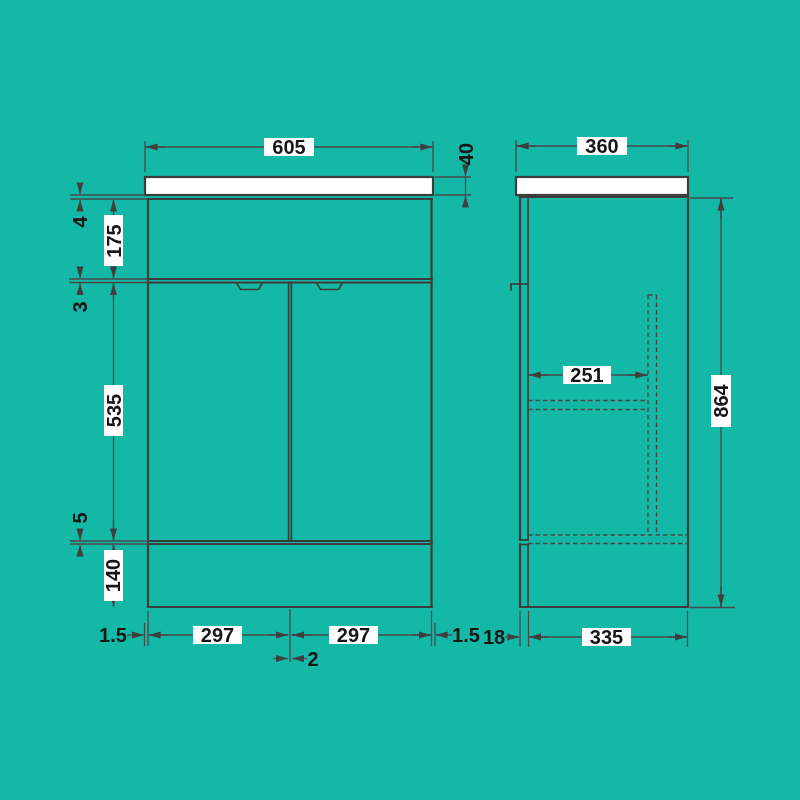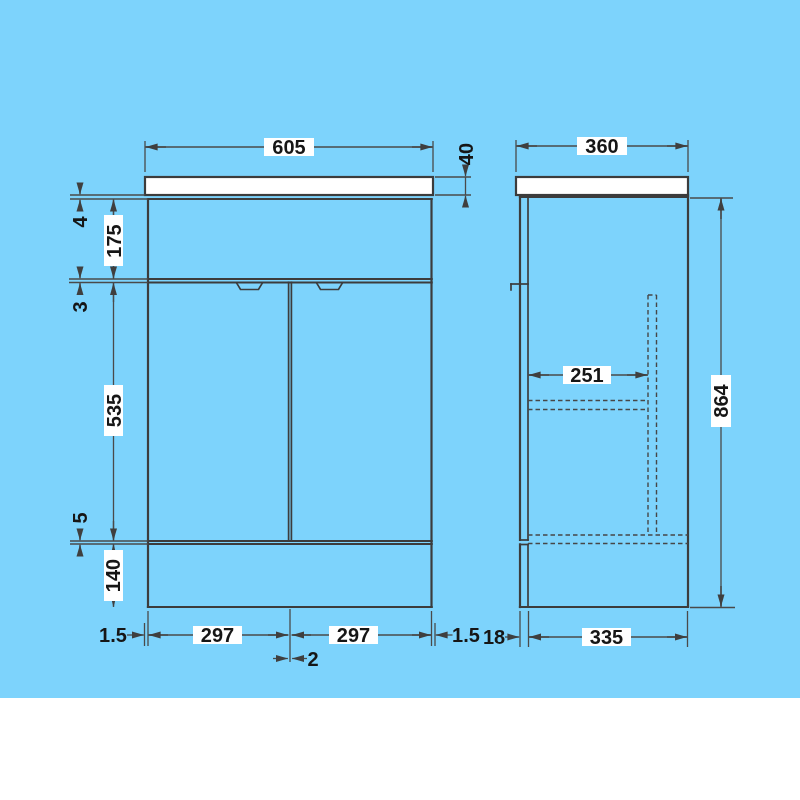"605" #stage { background: #7dd3fc -> #14b8a6; height: 698px -> 800px }
